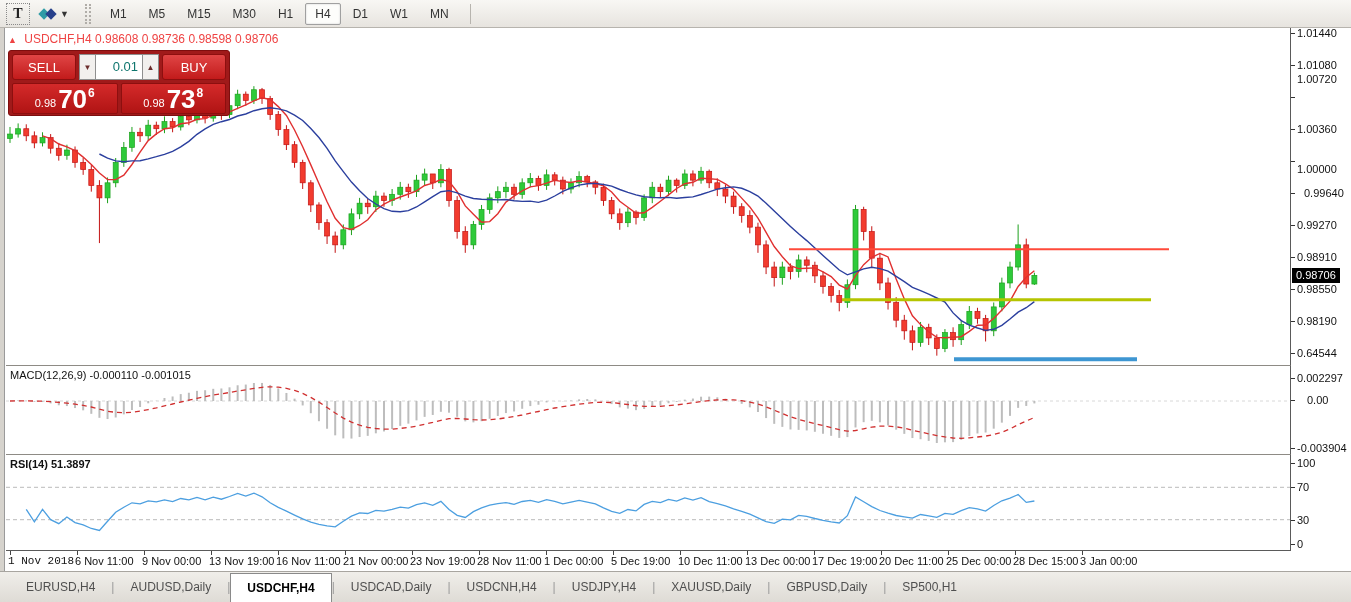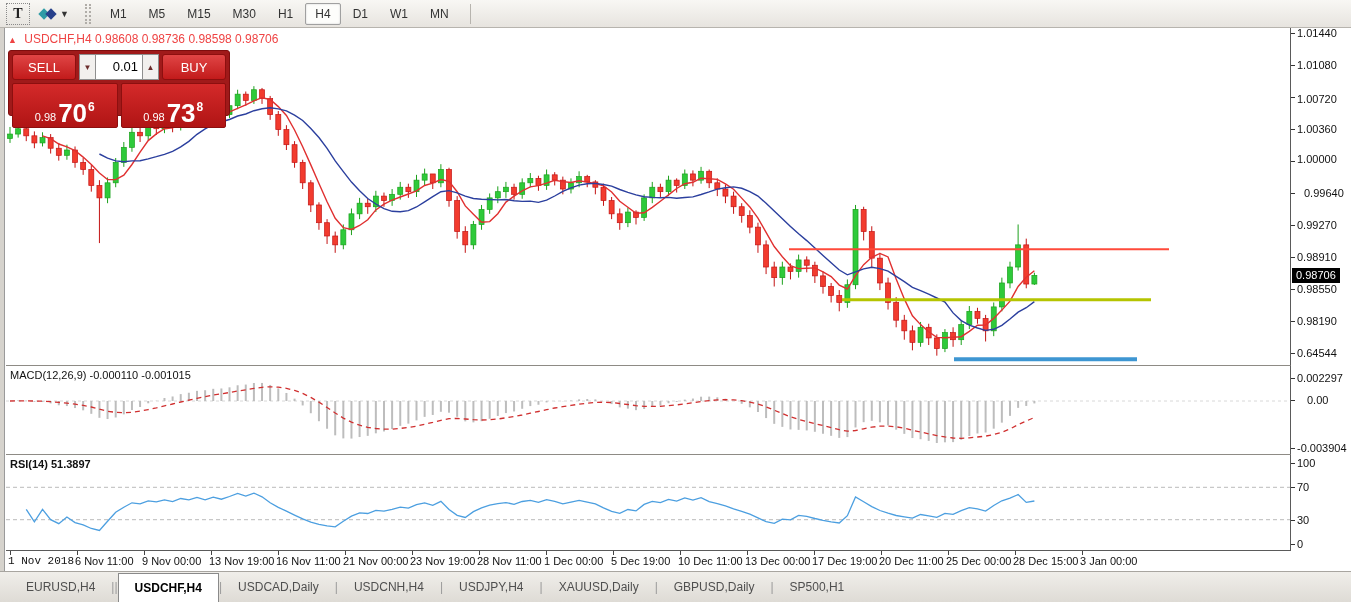"0.01" .vol-field { color: #000000 -> #0f766e }
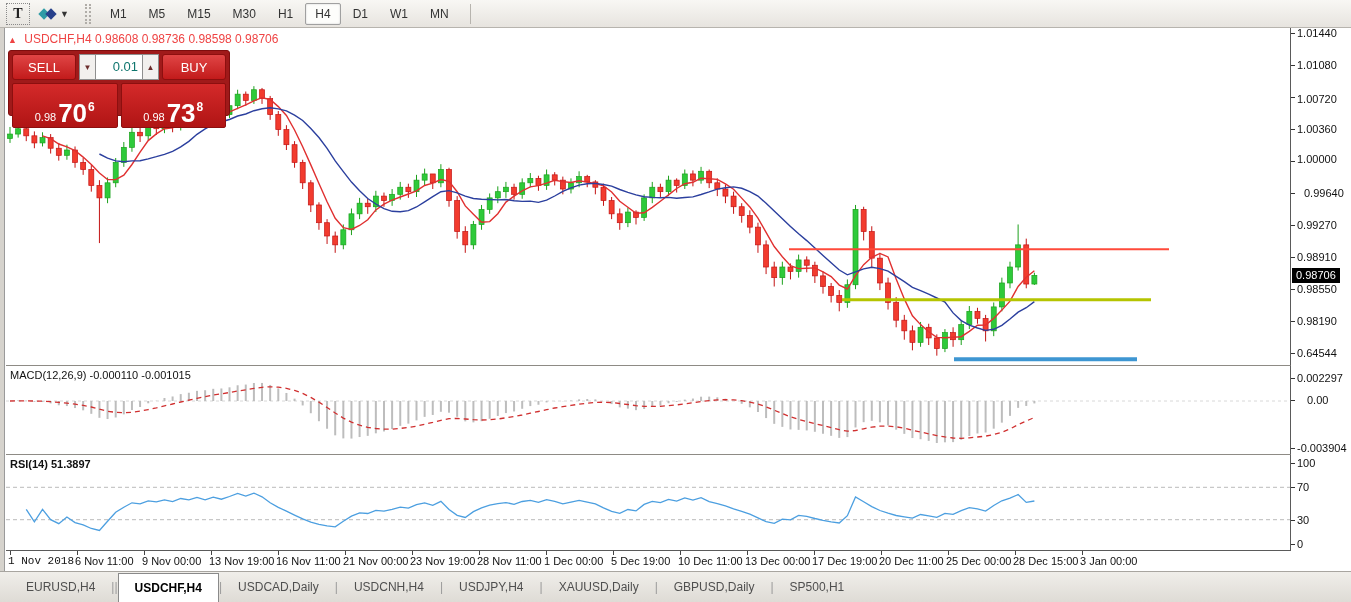"1.00720" div.pa-label { top: 65px -> 45px }
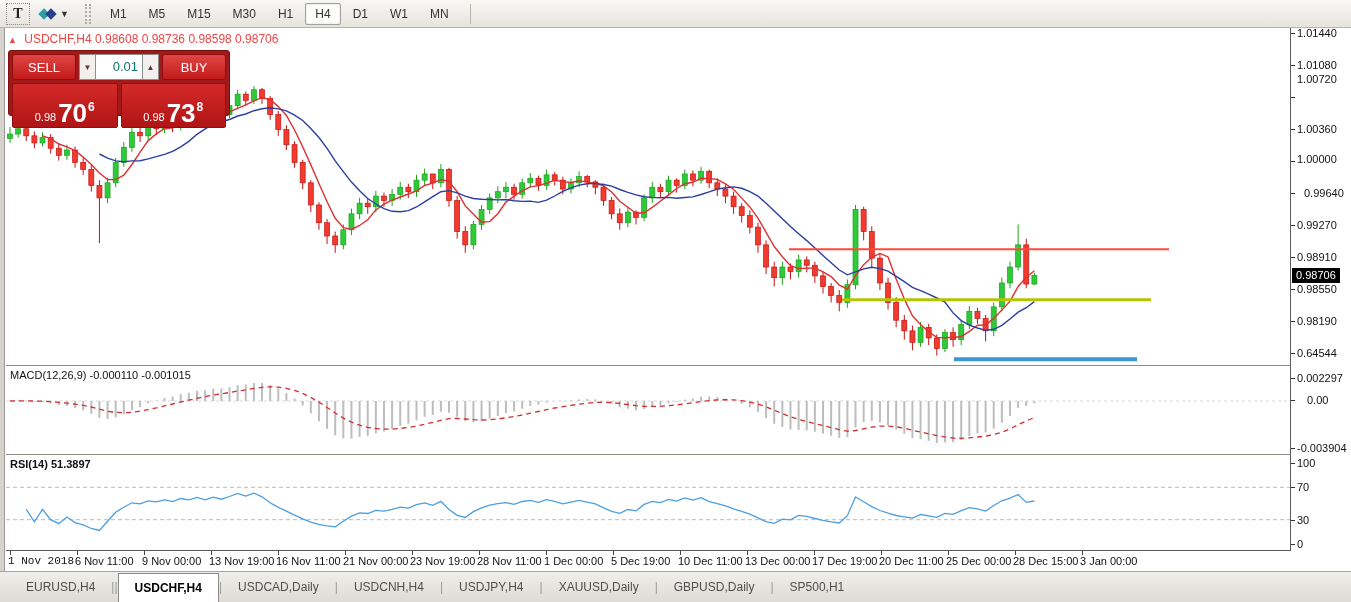"0.98" .tp-row2 { height: 45px -> 31px }
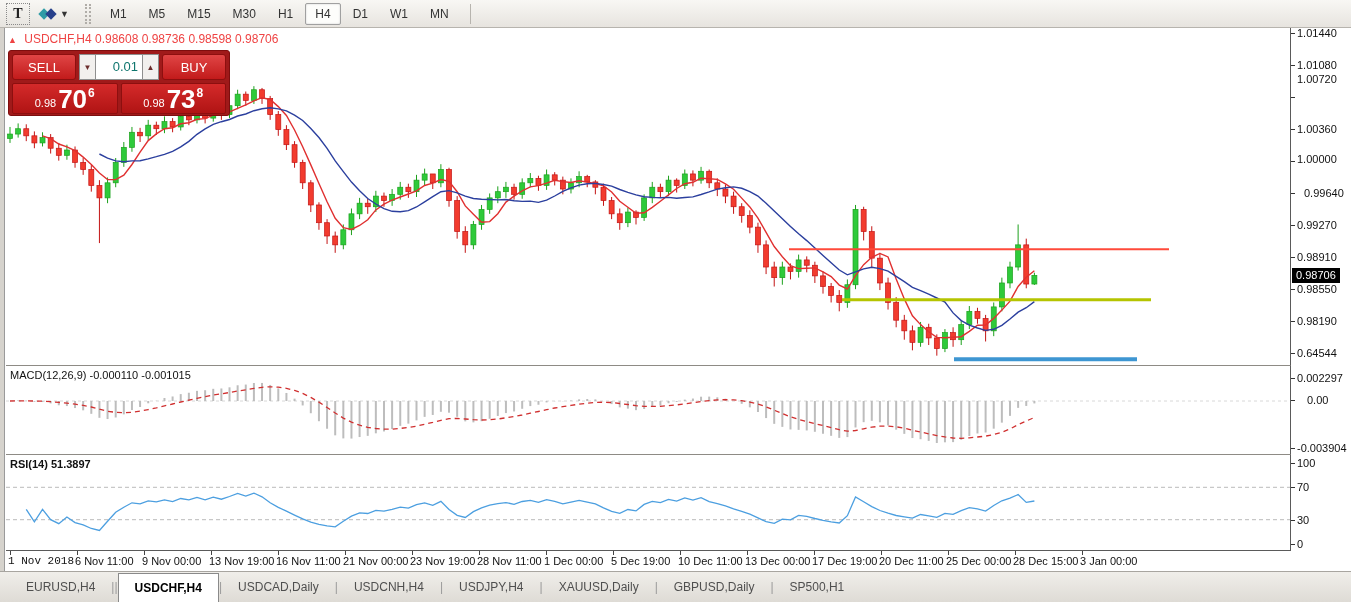"1.00000" div.pa-label { top: 125px -> 135px }
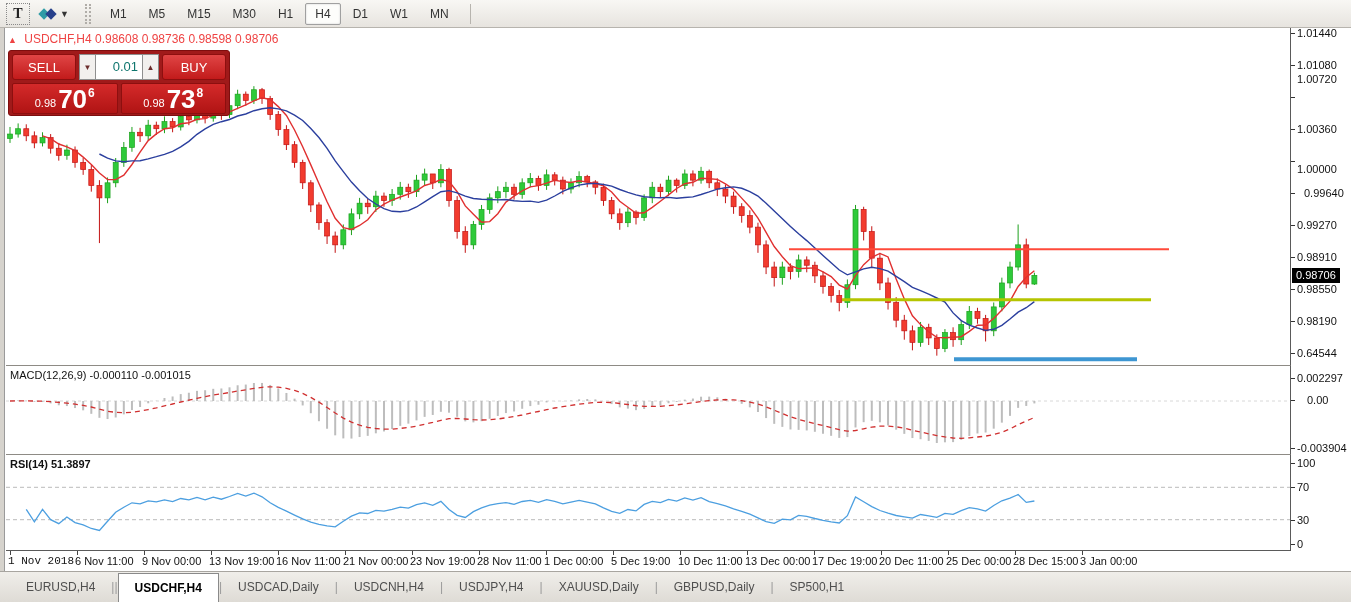"AUDUSD,Daily" div.tab { html: none -> <div>AUDUSD,Daily</div> }
